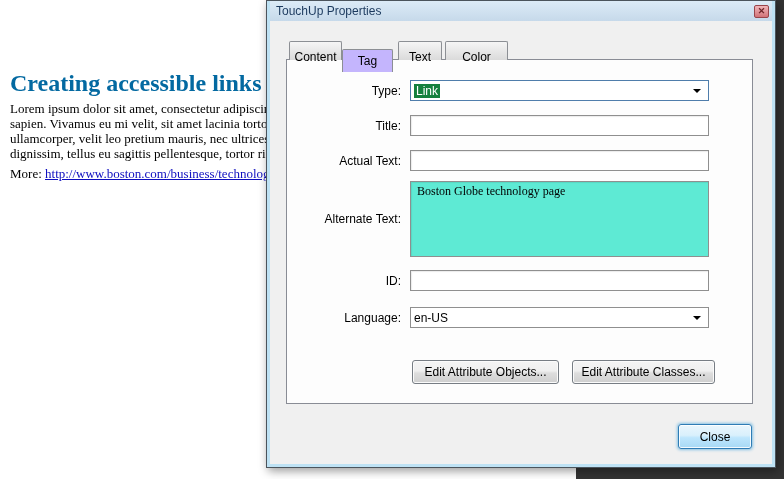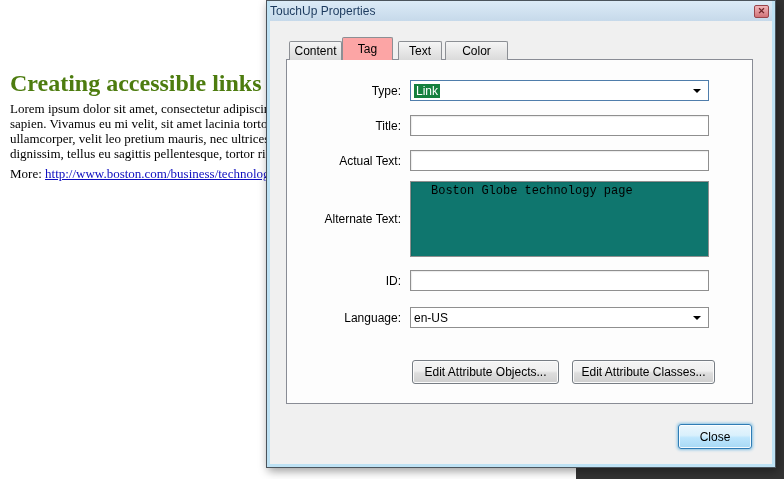"TouchUp Properties" .titlebar { padding-left: 3px -> 9px }
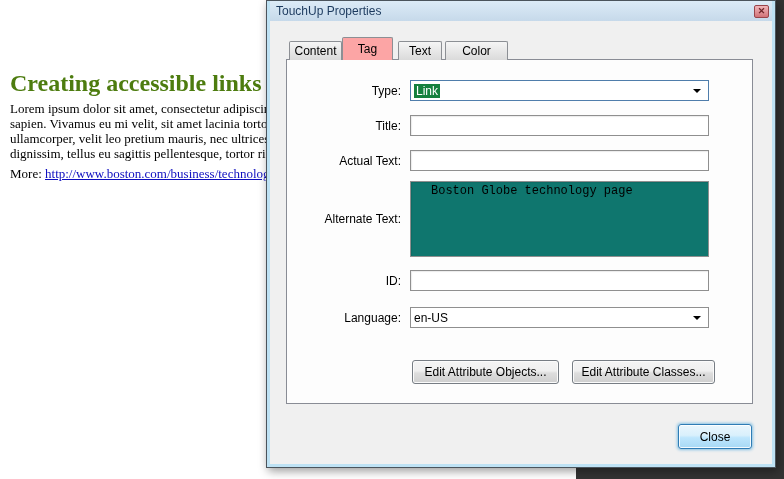"Content" .tab { padding-top: 2px -> 8px }
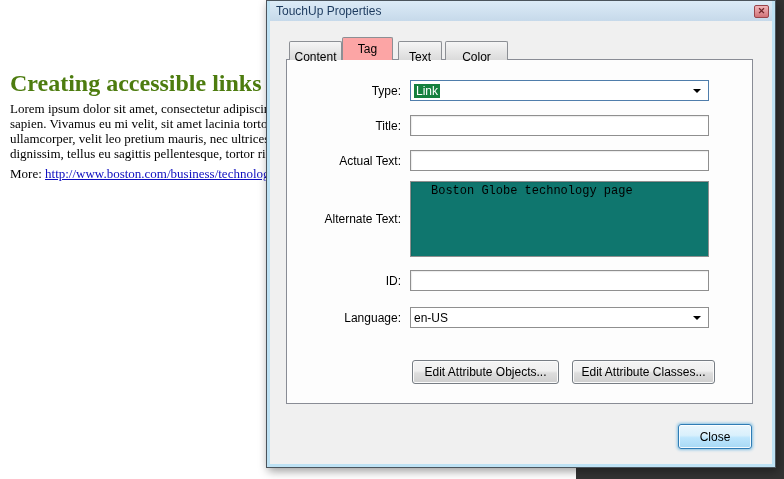"Tag" .tab.active { background: #fca5a5 -> #c4b5fd; top: 36px -> 48px }
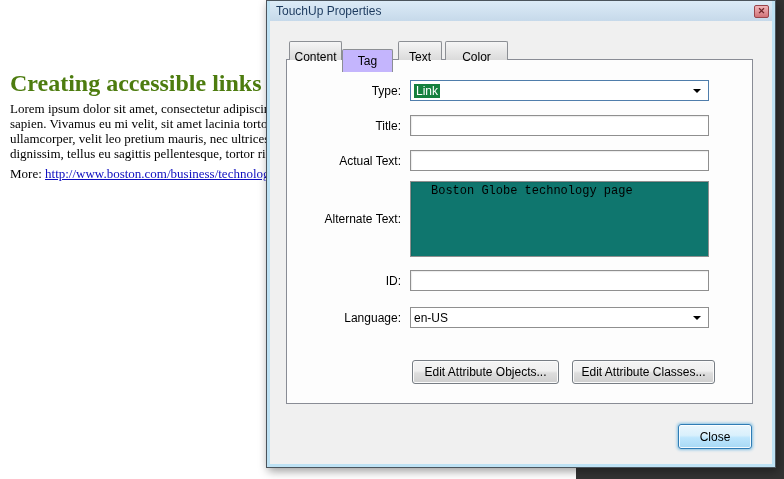"Creating accessible links" .doc-heading { color: #4d7c0f -> #0369a1 }
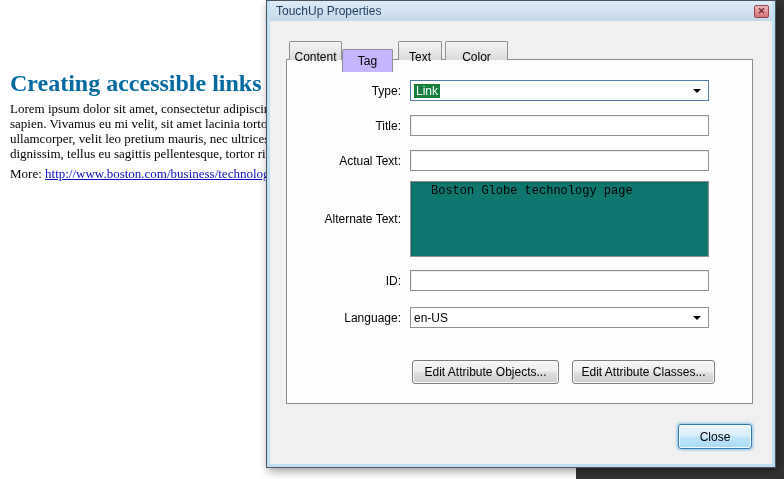"Boston Globe technology page" .ta { background: #0f766e -> #5eead4; font-family: Liberation Mono, monospace -> Liberation Serif, serif; padding: 2px 20px -> 2px 6px }
